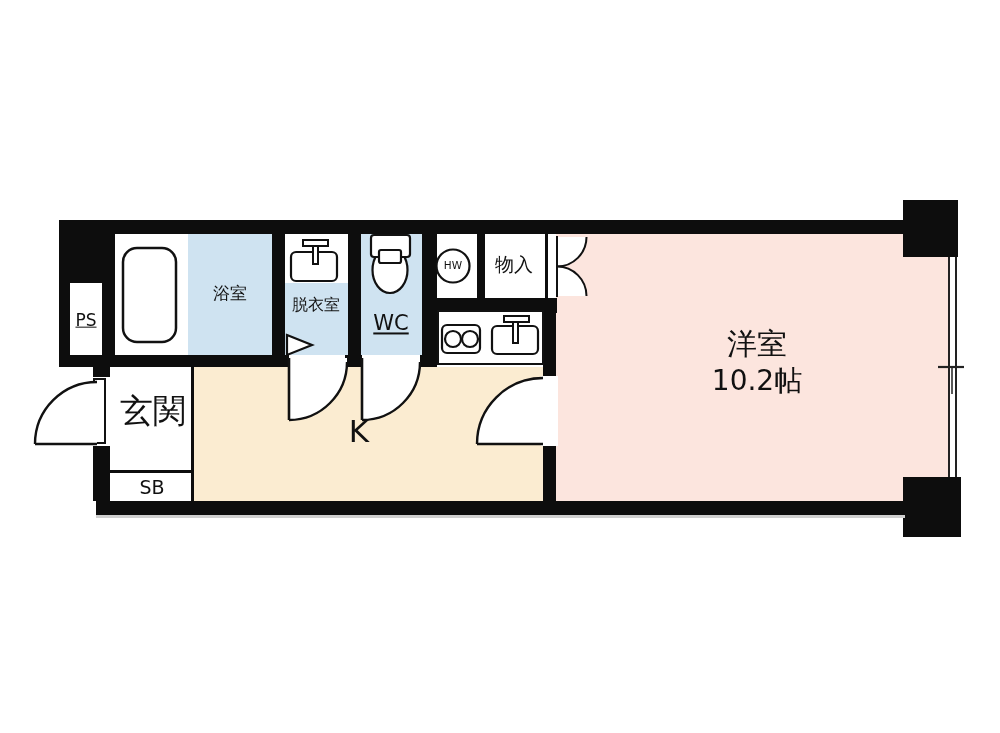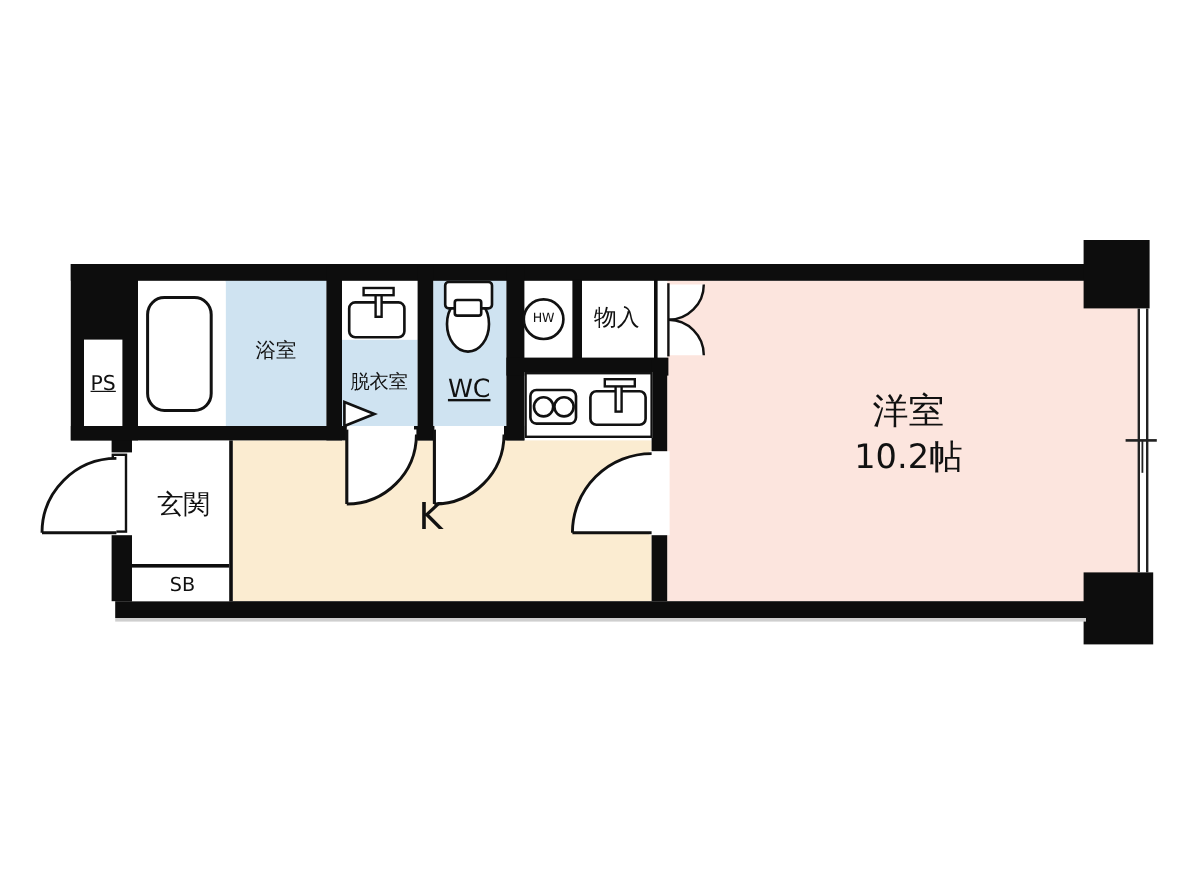"脱衣室" div.lbl { top: 318px -> 305px }
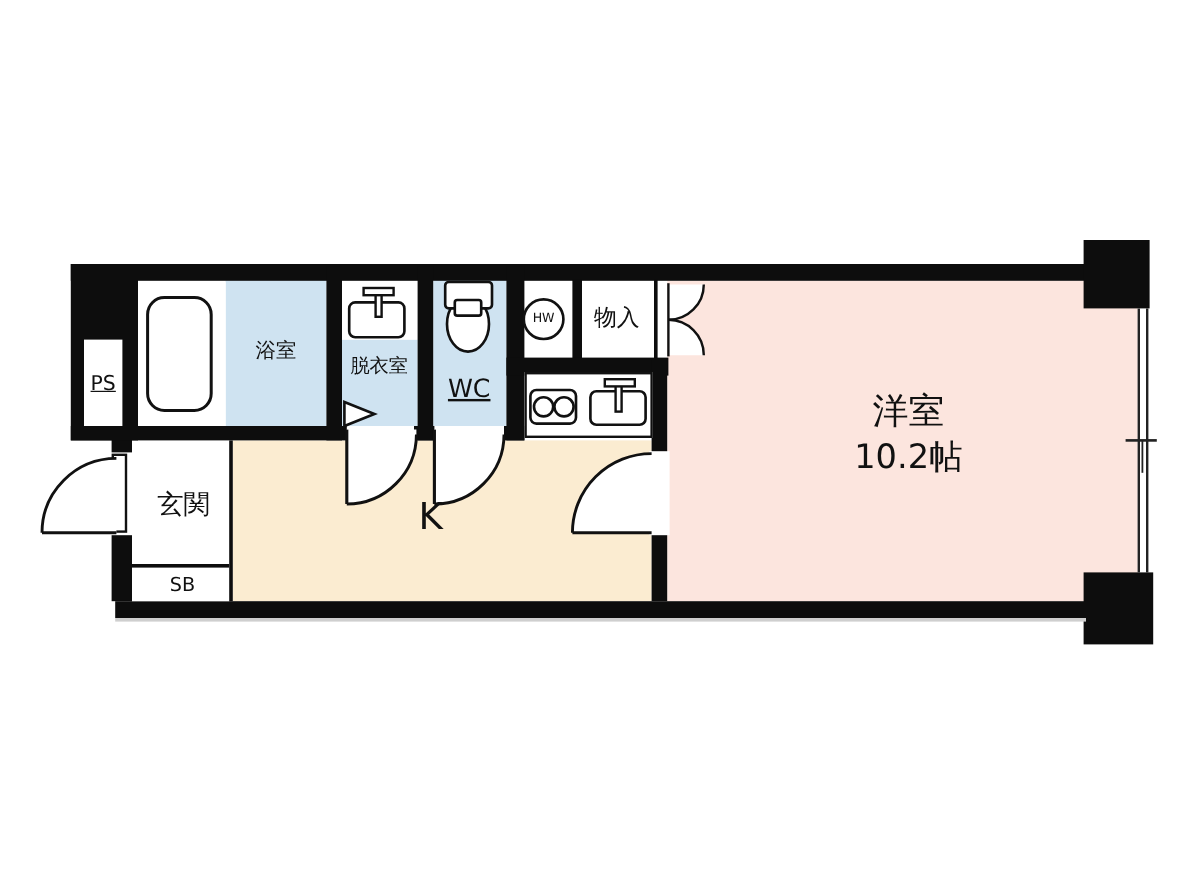"玄関" div.lbl { font-size: 22px -> 33px; top: 422px -> 411px }
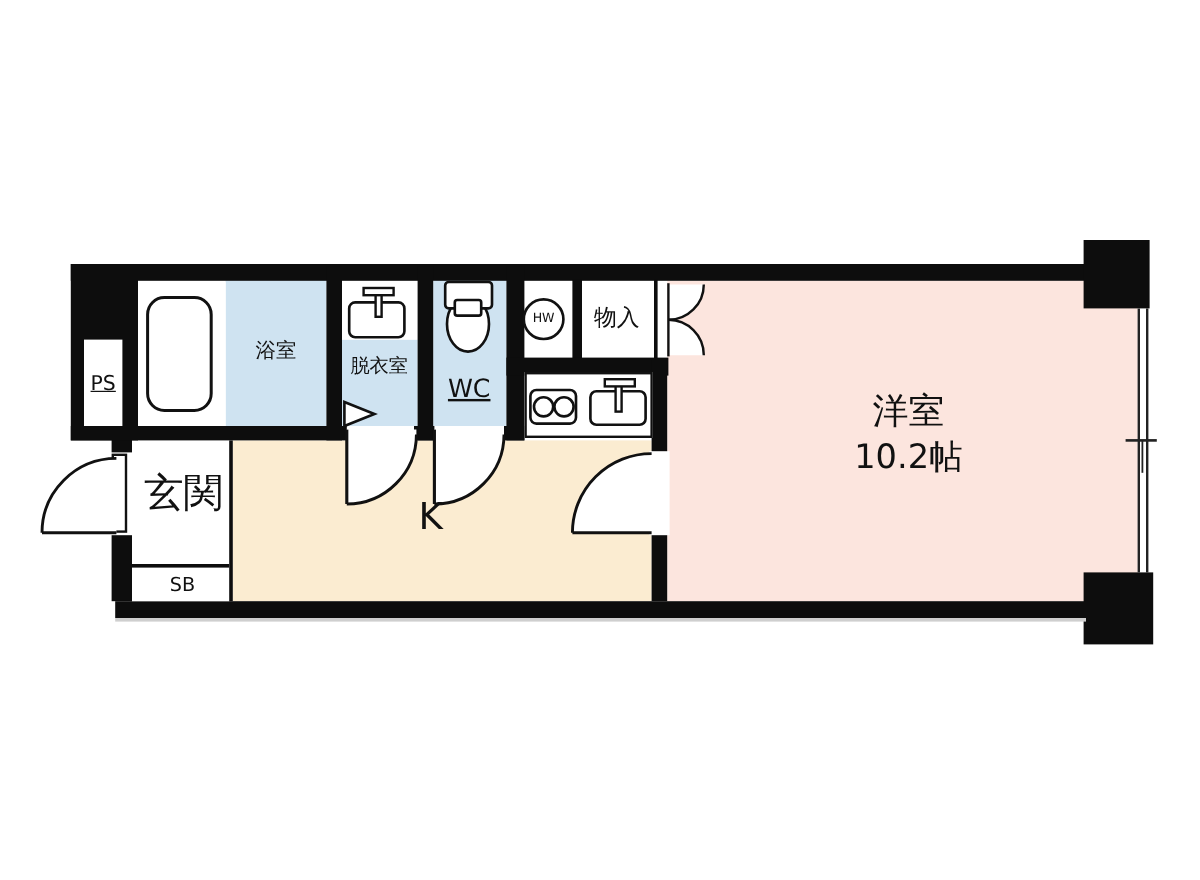"SB" div.lbl { font-size: 16px -> 19px }
